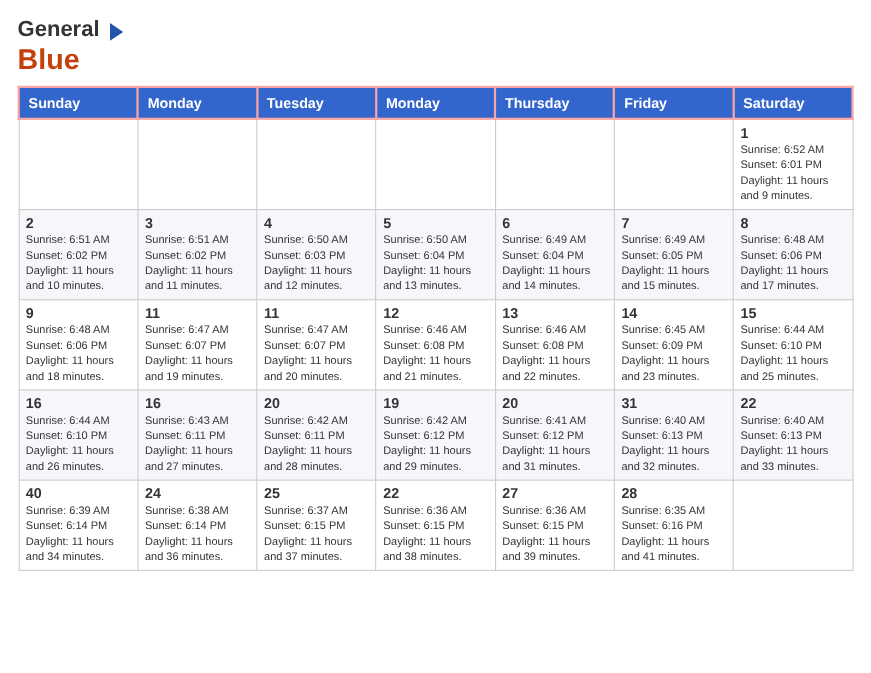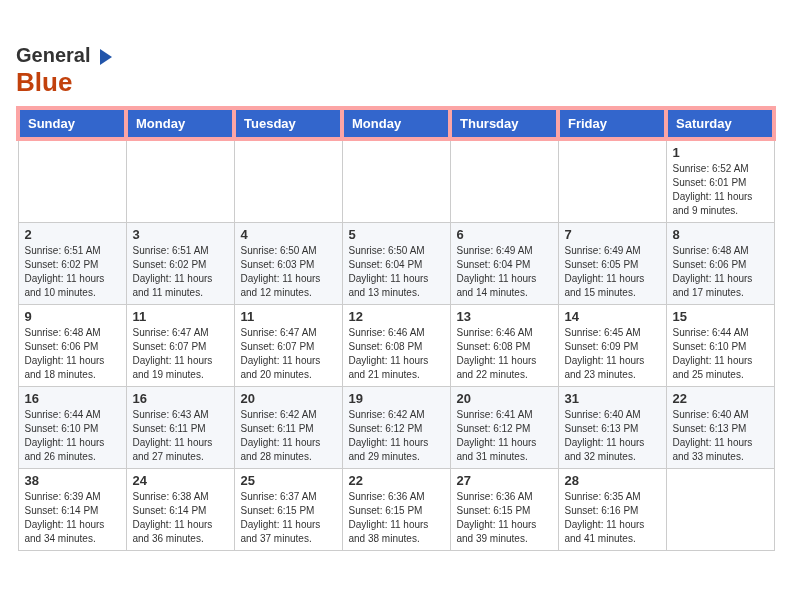"General" .header-area { margin-top: 28px -> none }
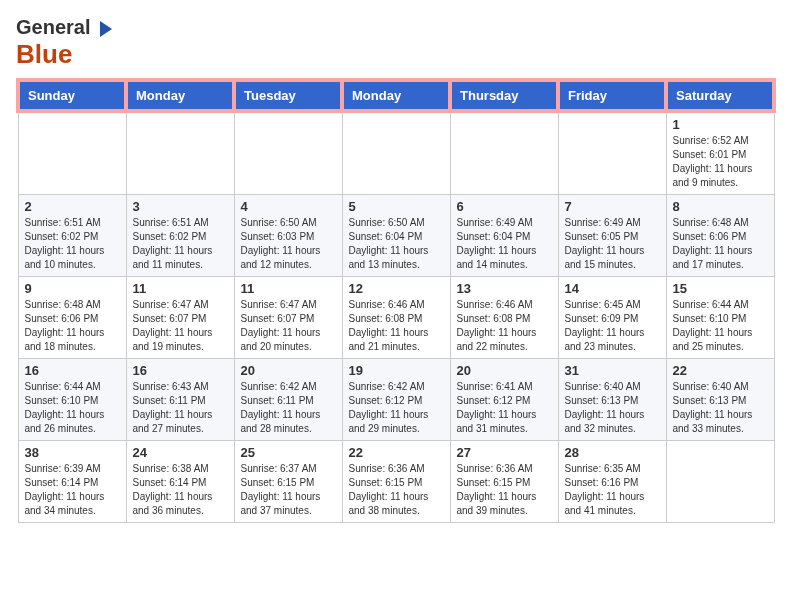"Sunday" .calendar th { border: 4px solid #fca5a5 -> 2px solid #fca5a5 }
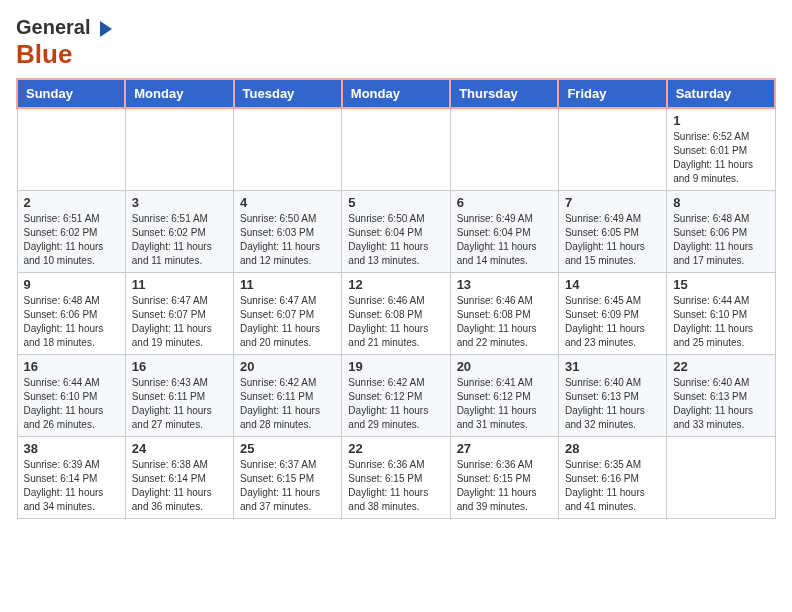"38" div.day-number { text: 38 -> 40 }
